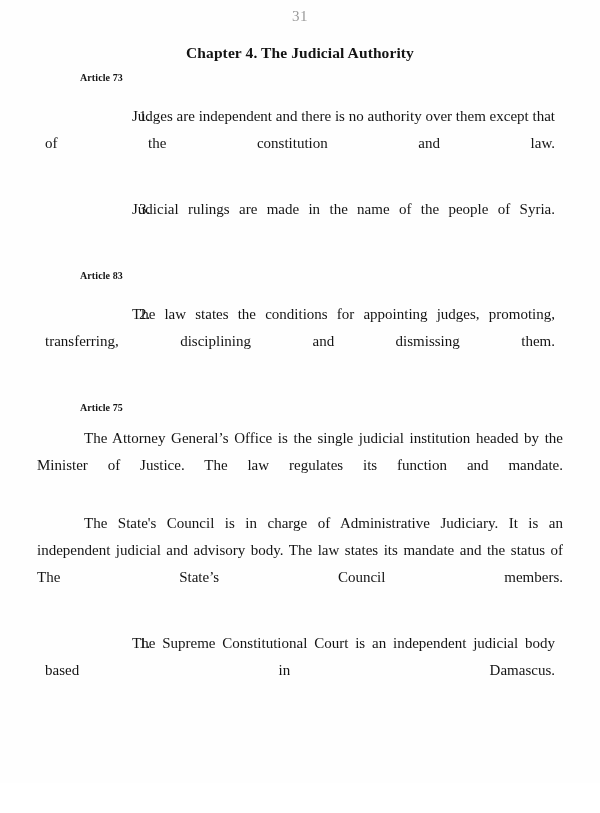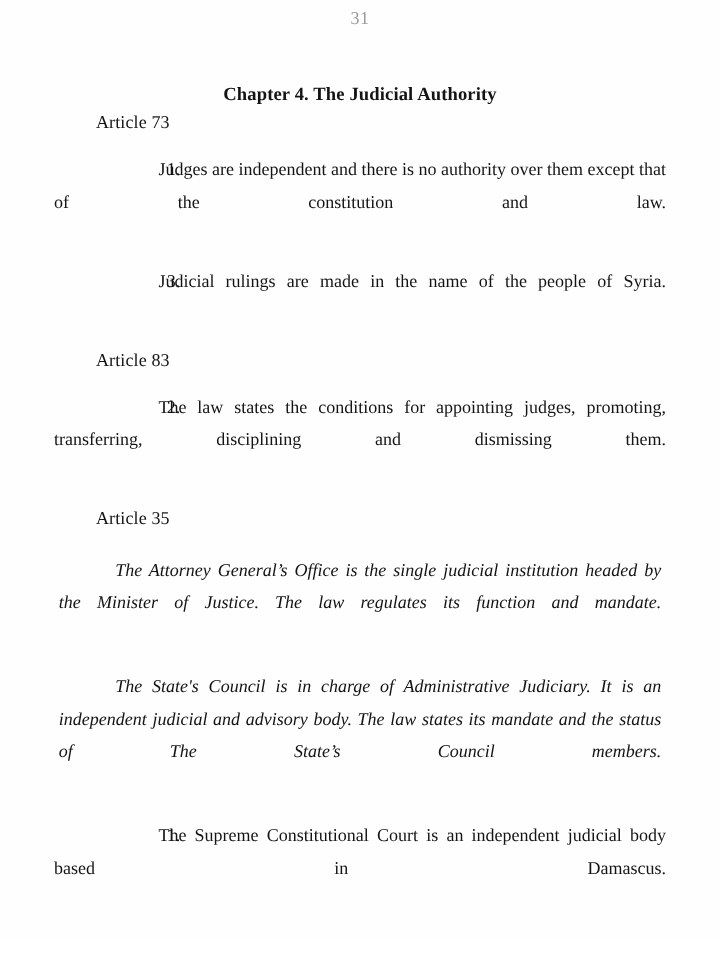"Chapter 4. The Judicial Authority" .chapter-heading { margin-top: 42px -> 16px }
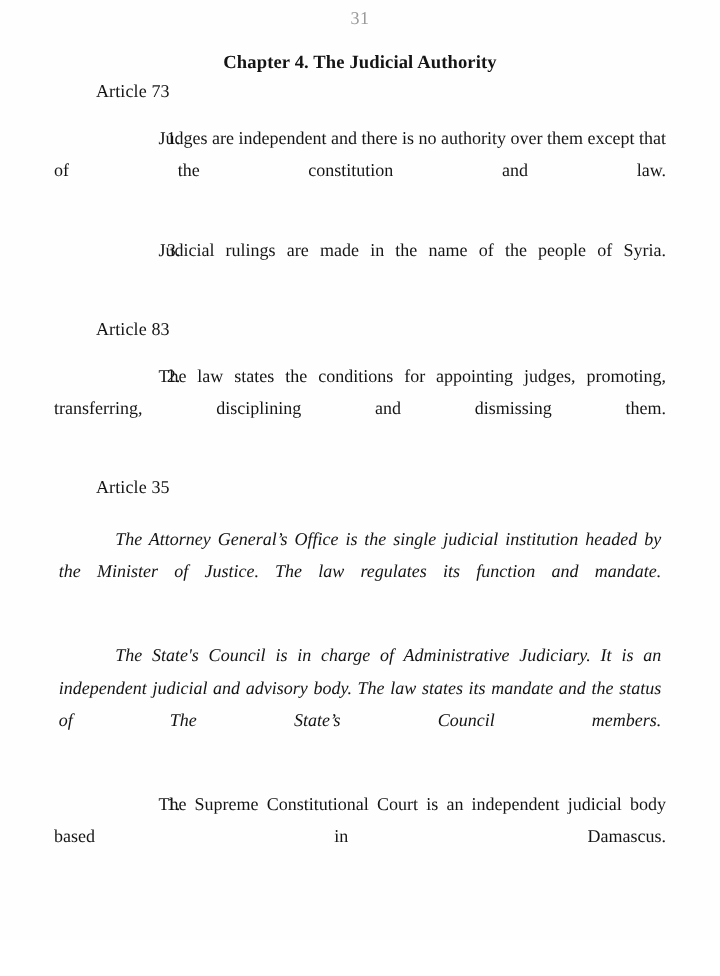"Article 73" .article-heading { font-size: 15px -> 10px; font-weight: normal -> bold }
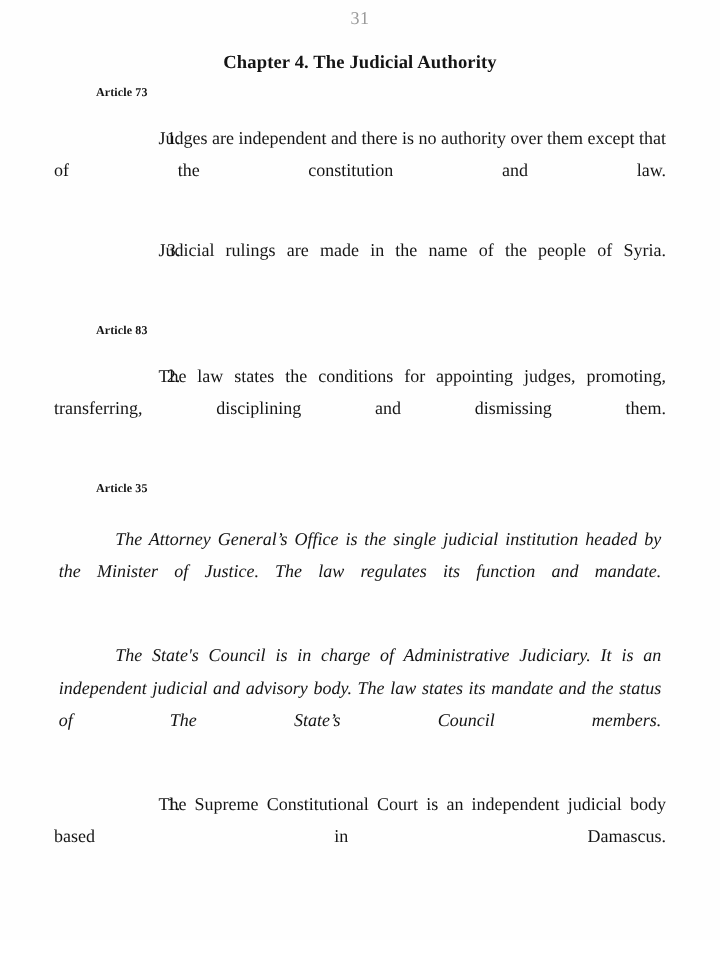"Article 35" div.article-heading { text: 35 -> 75 }
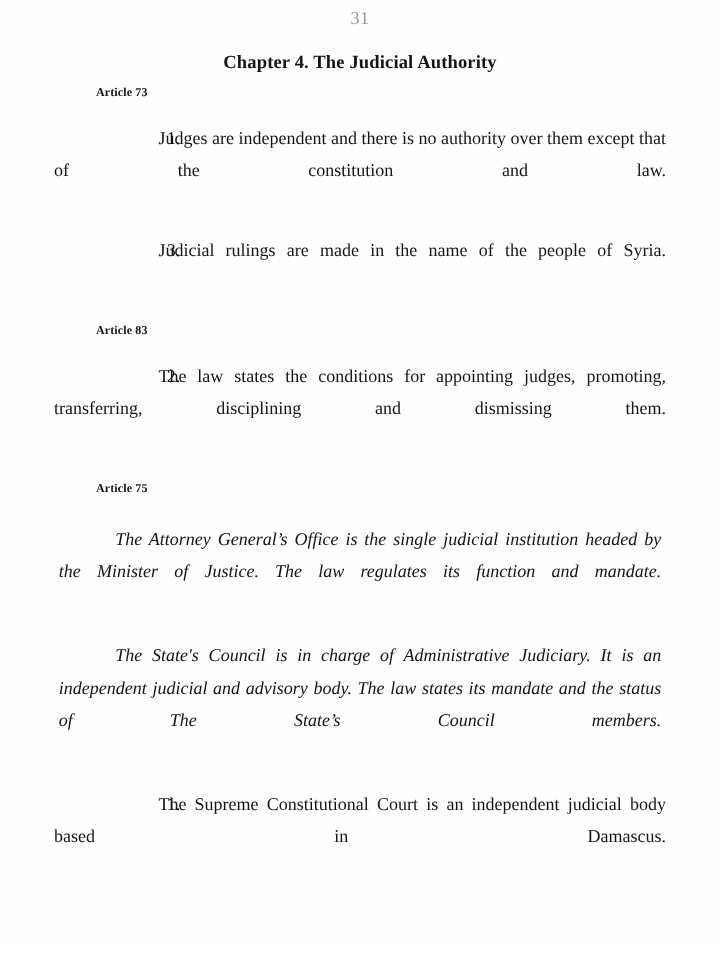"The Attorney General’s Office is" .para { font-style: italic -> none; margin: 16px -> 4px }
